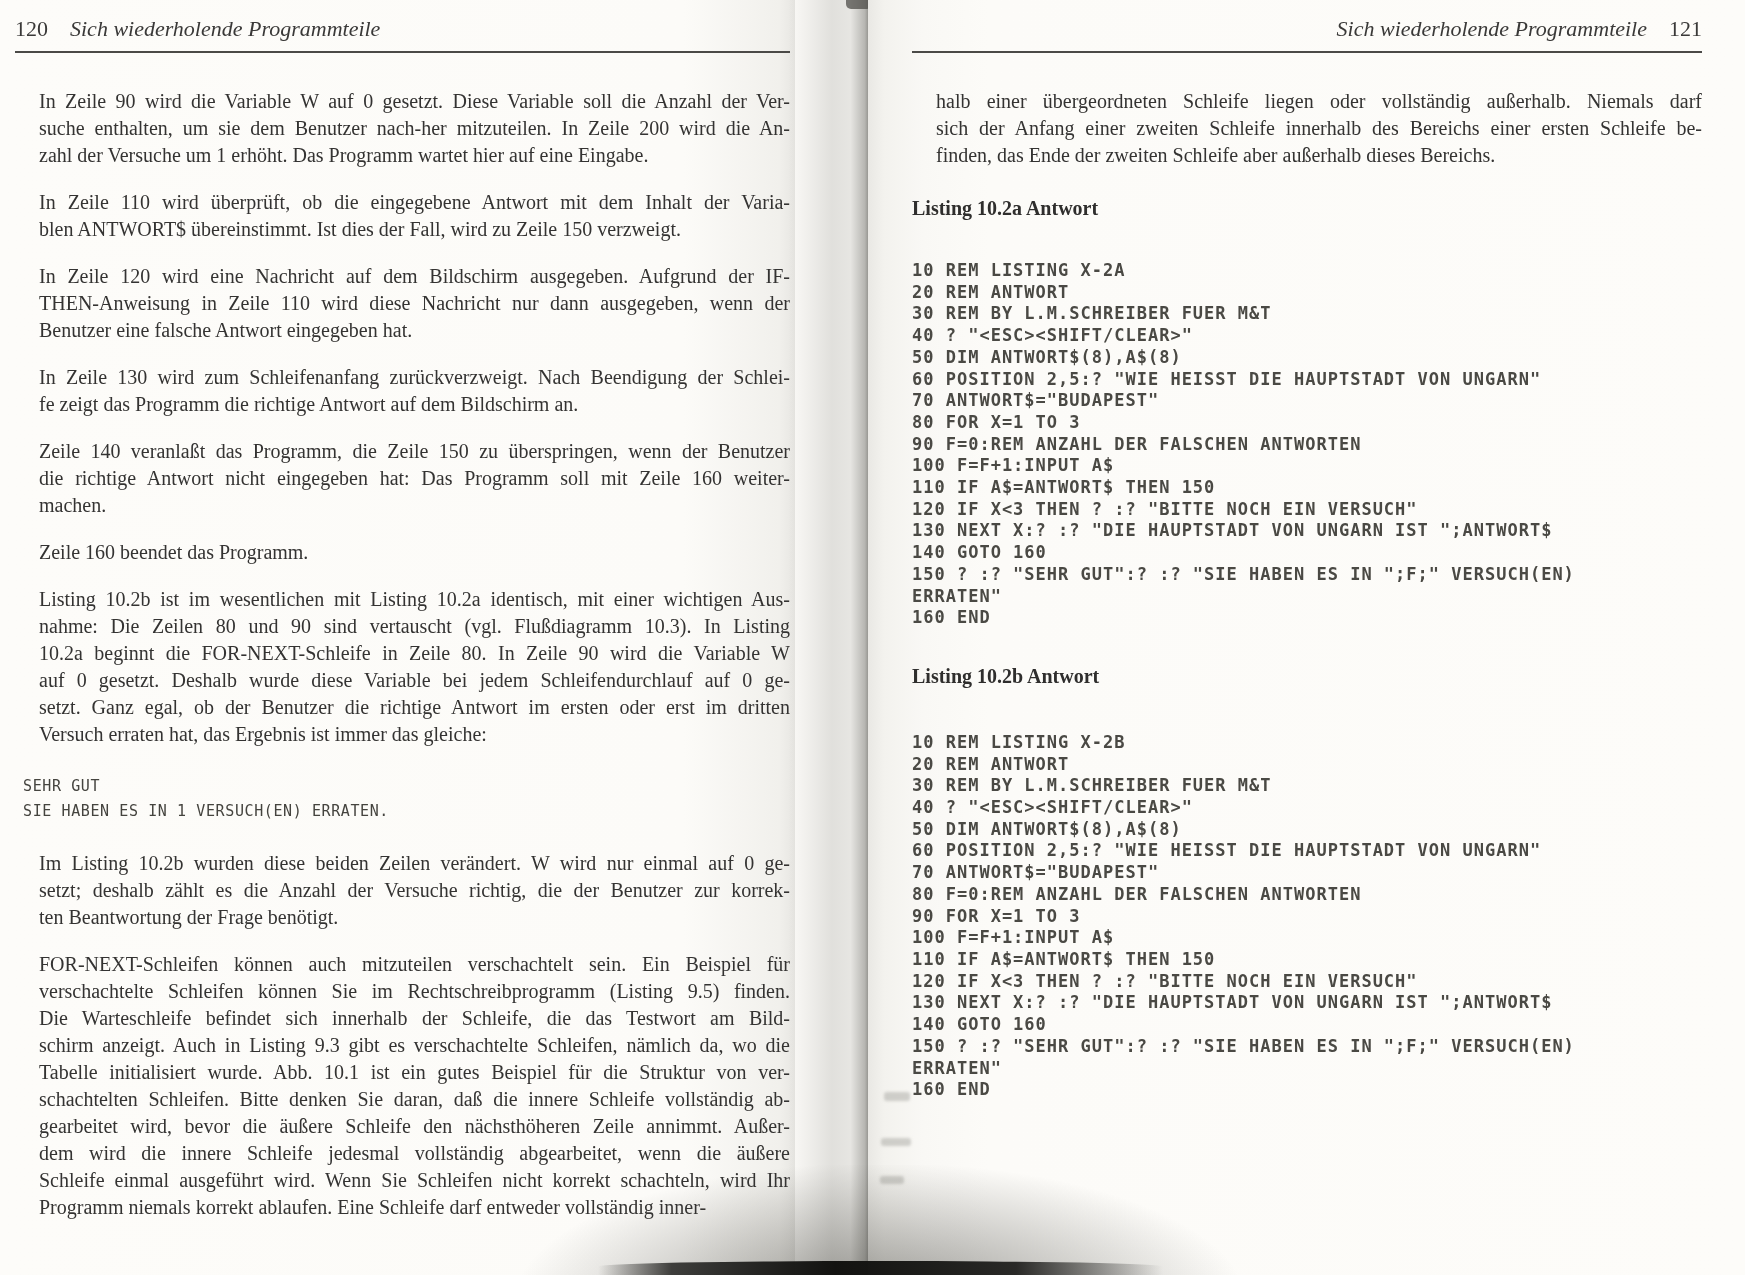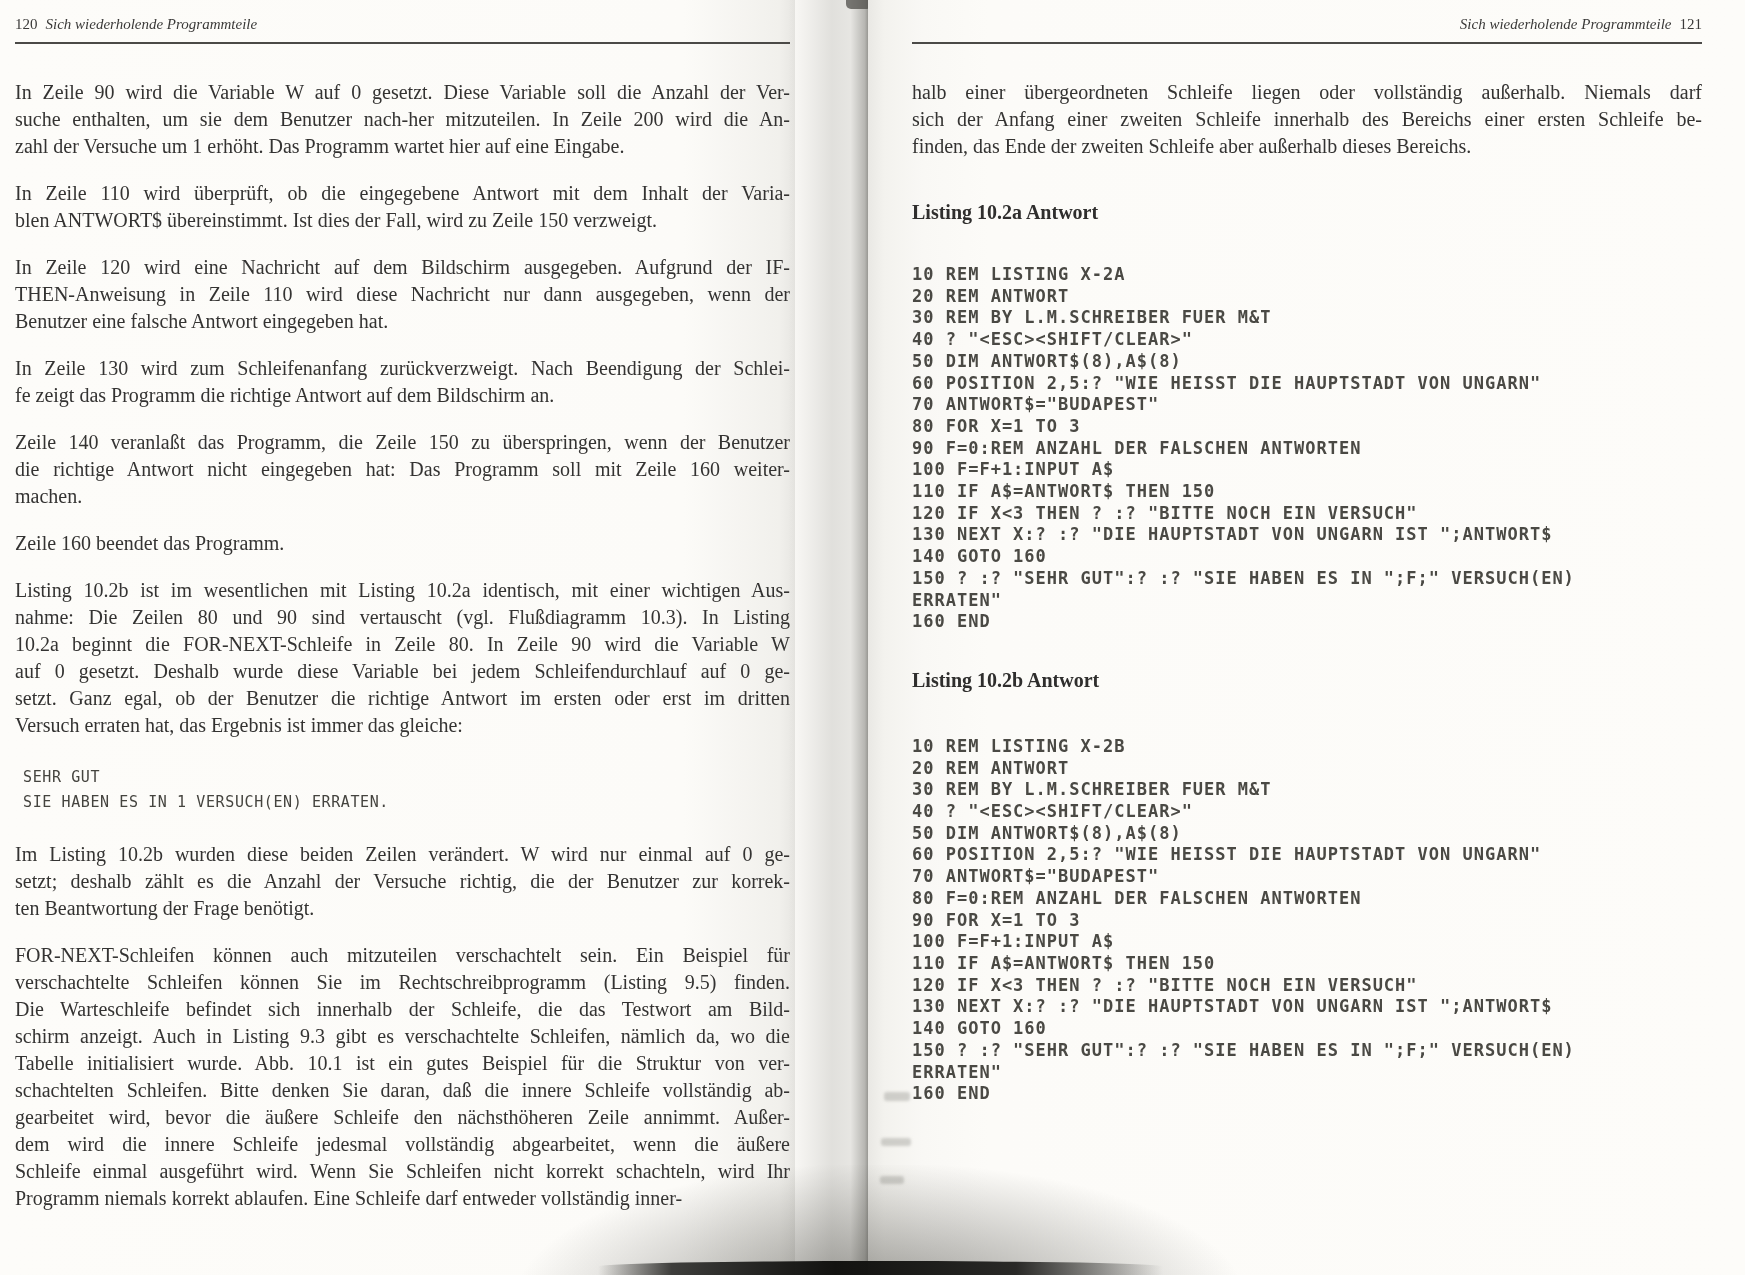"120" .lp-header, .rp-header { font-size: 15px -> 22px; gap: 8px -> 22px }
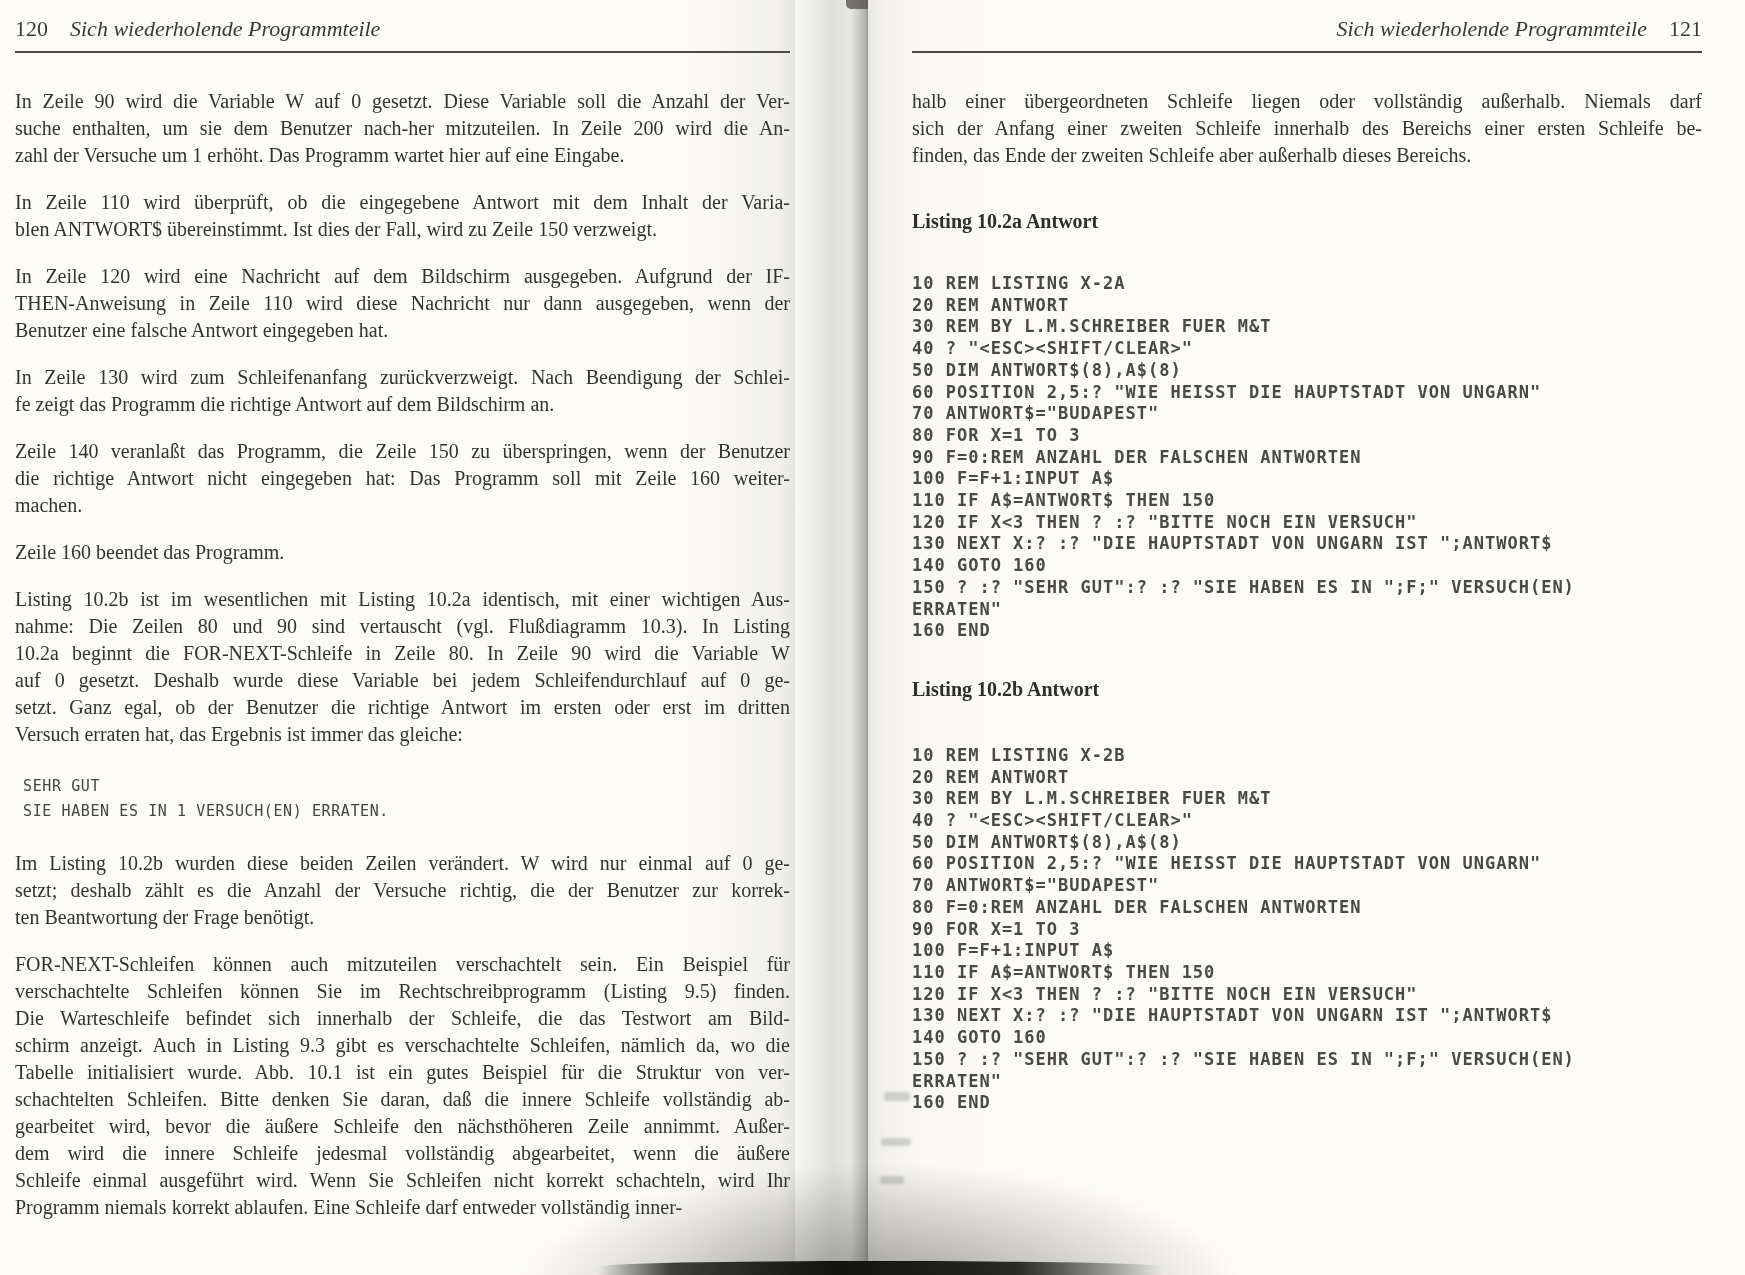"In Zeile 90 wird die" .para { margin-left: none -> 24px }
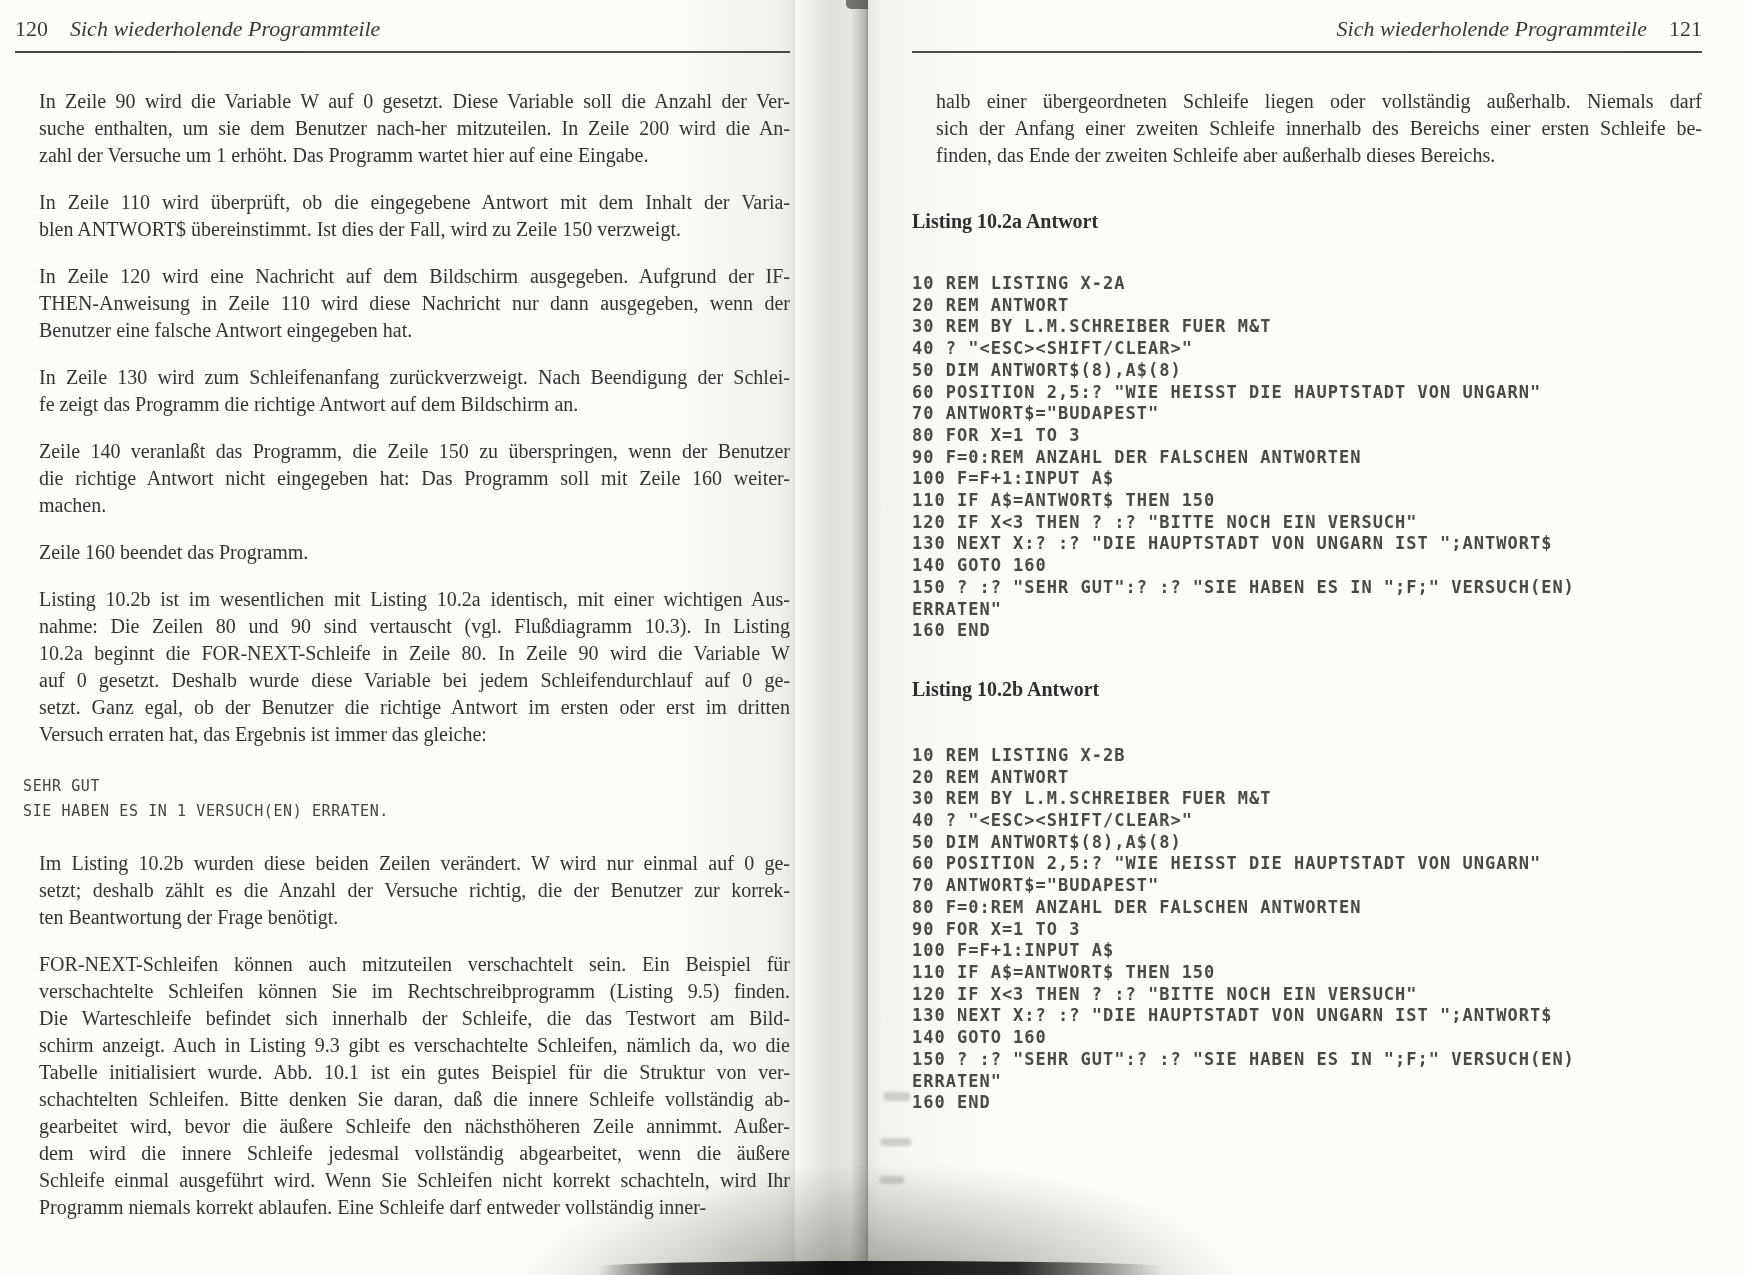"Listing 10.2a Antwort" .right-flow > :nth-child(2) { margin-top: 38px -> 25px }
